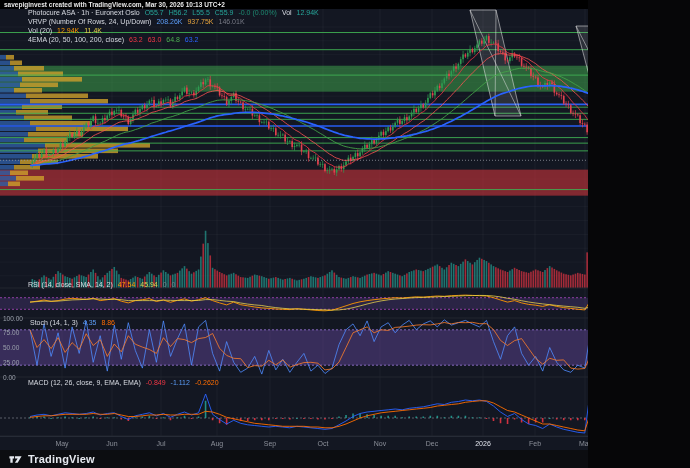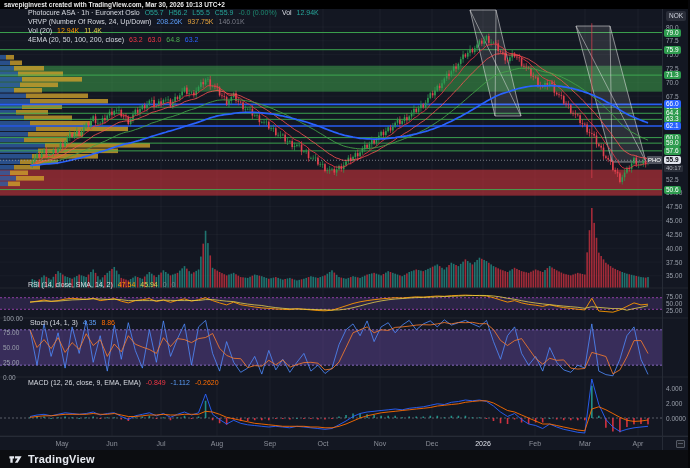"TradingView" #stage { width: 688px -> 588px }
